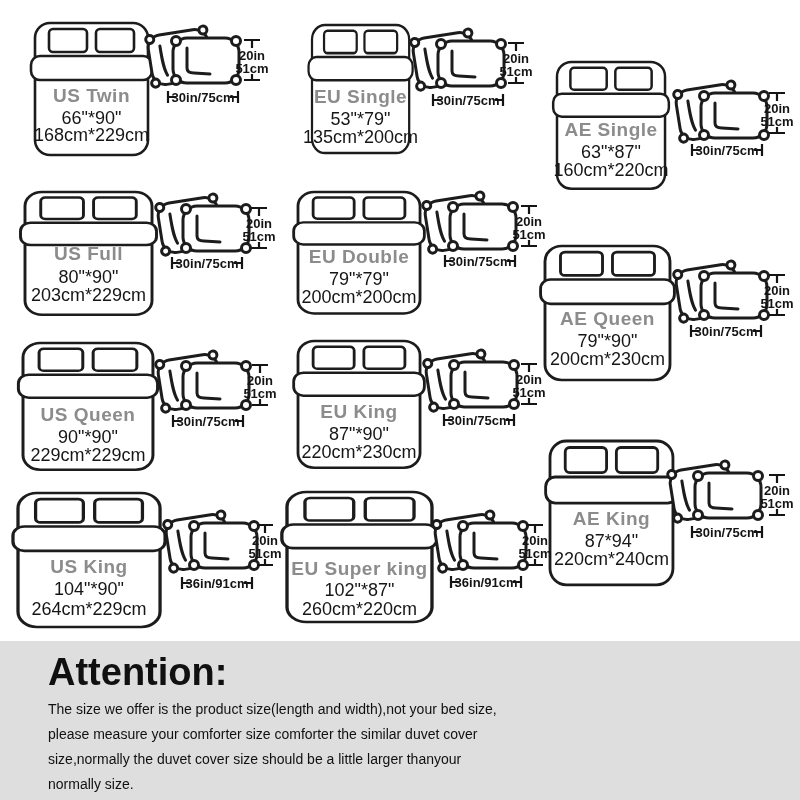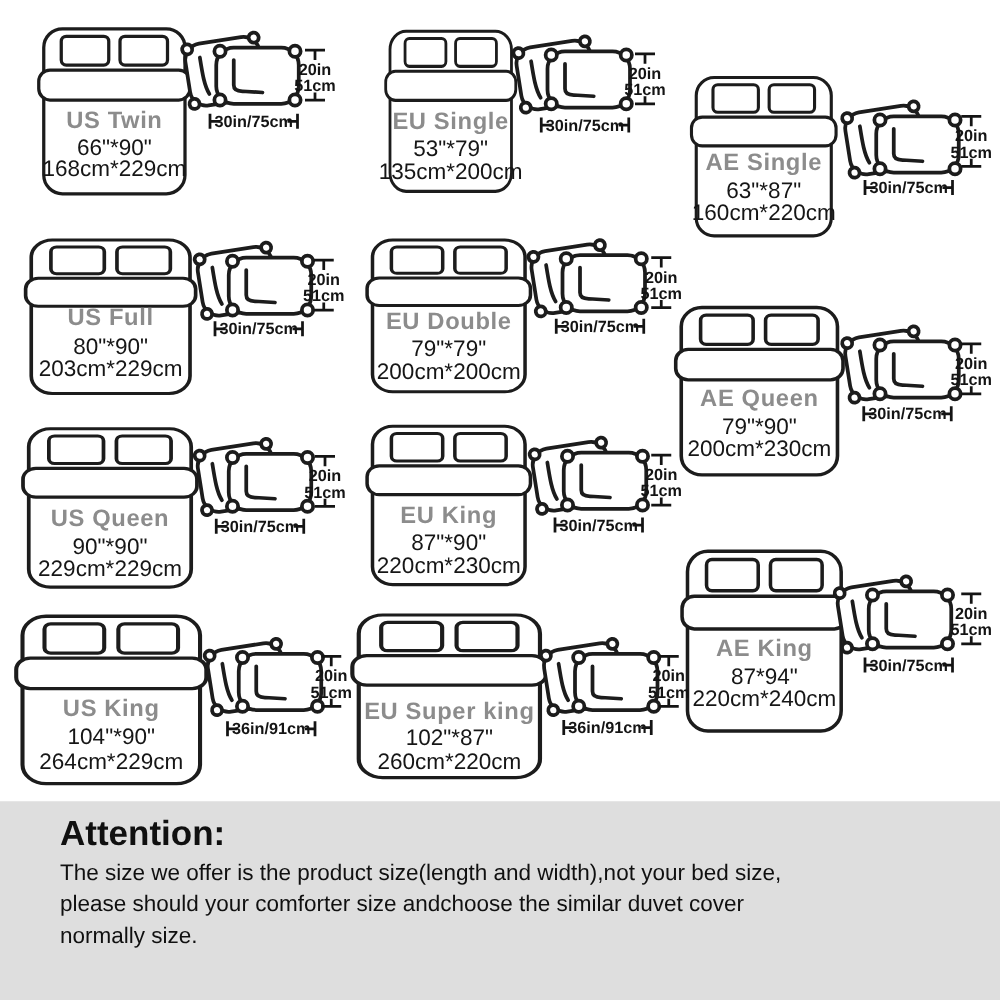"Attention:" .panel-title { font-size: 28px -> 38px }
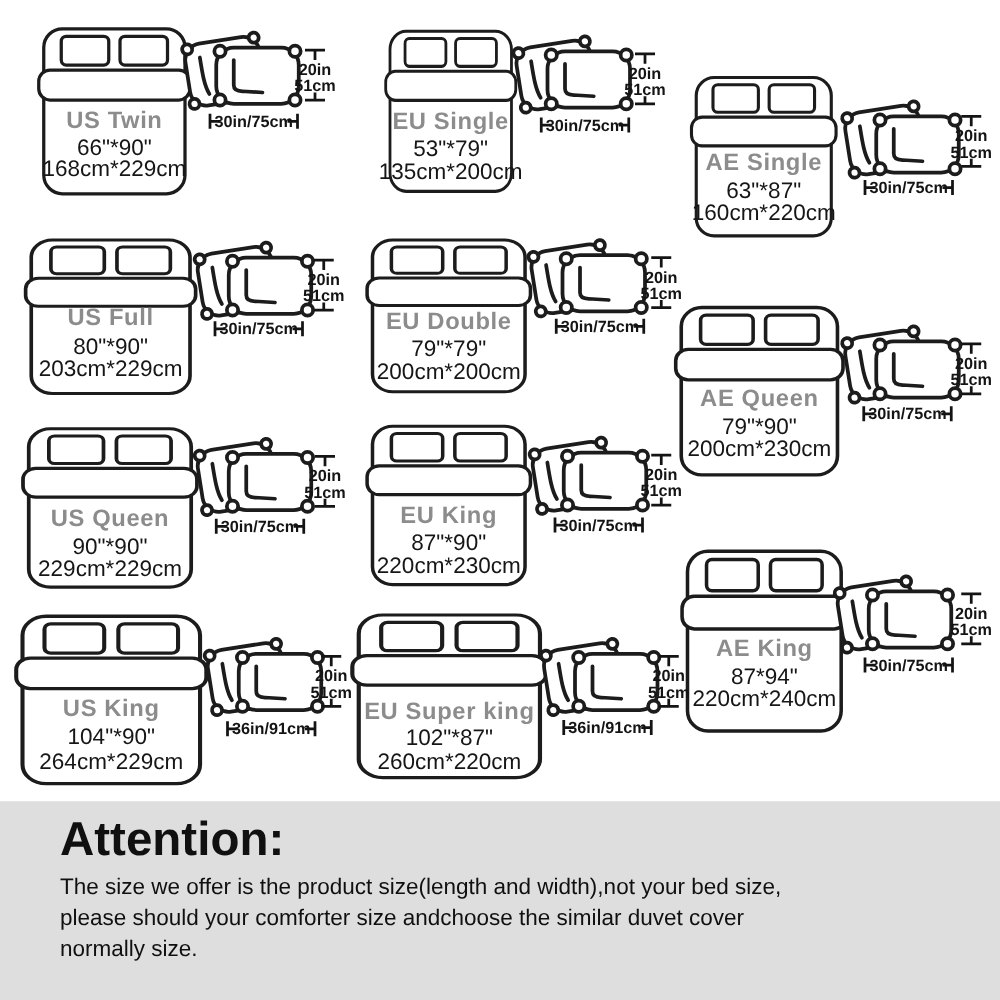"The size we offer is" .panel-line { font-size: 18px -> 14px }
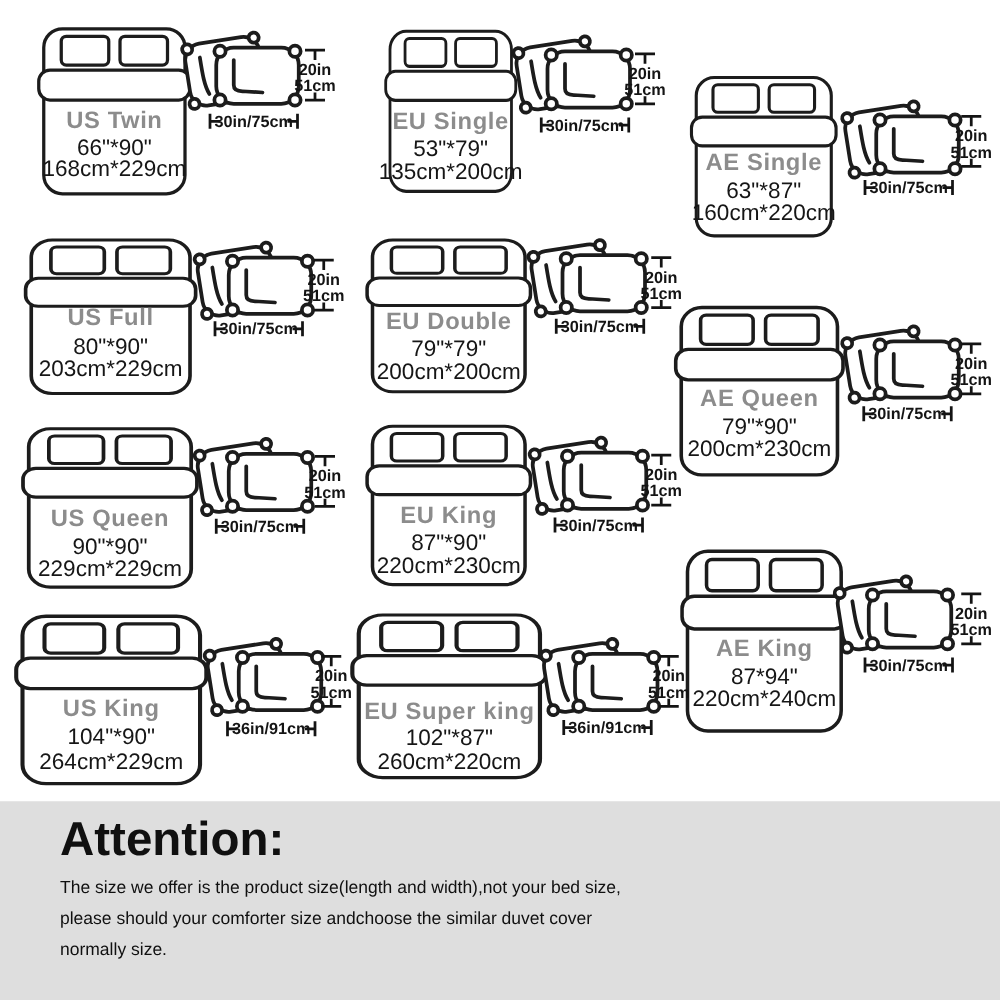"please should your comforter size" div.panel-line { text: should your comforter size andchoose -> measure your comforter size comforter }
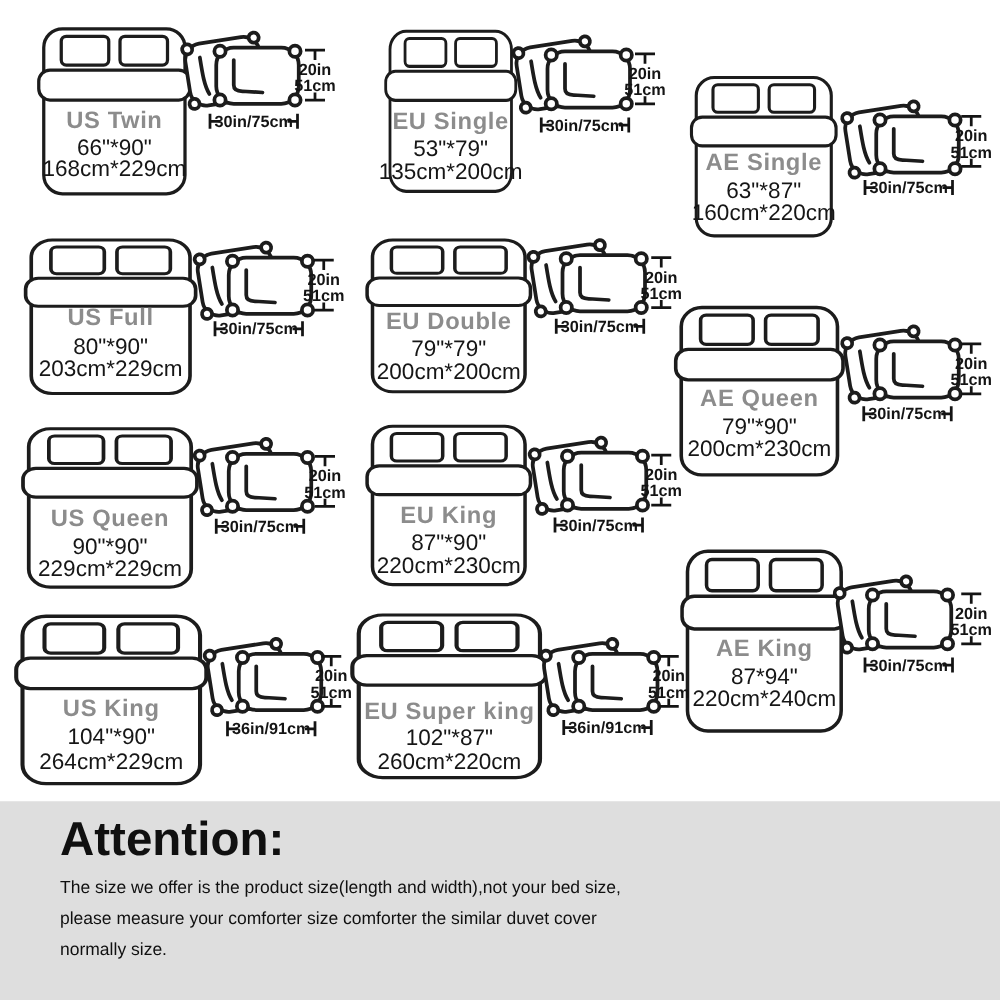"size,normally the duvet cover size" div.panel-line { html: none -> <div>size,normally the duvet cover size should be a little larger thanyour</div> }
